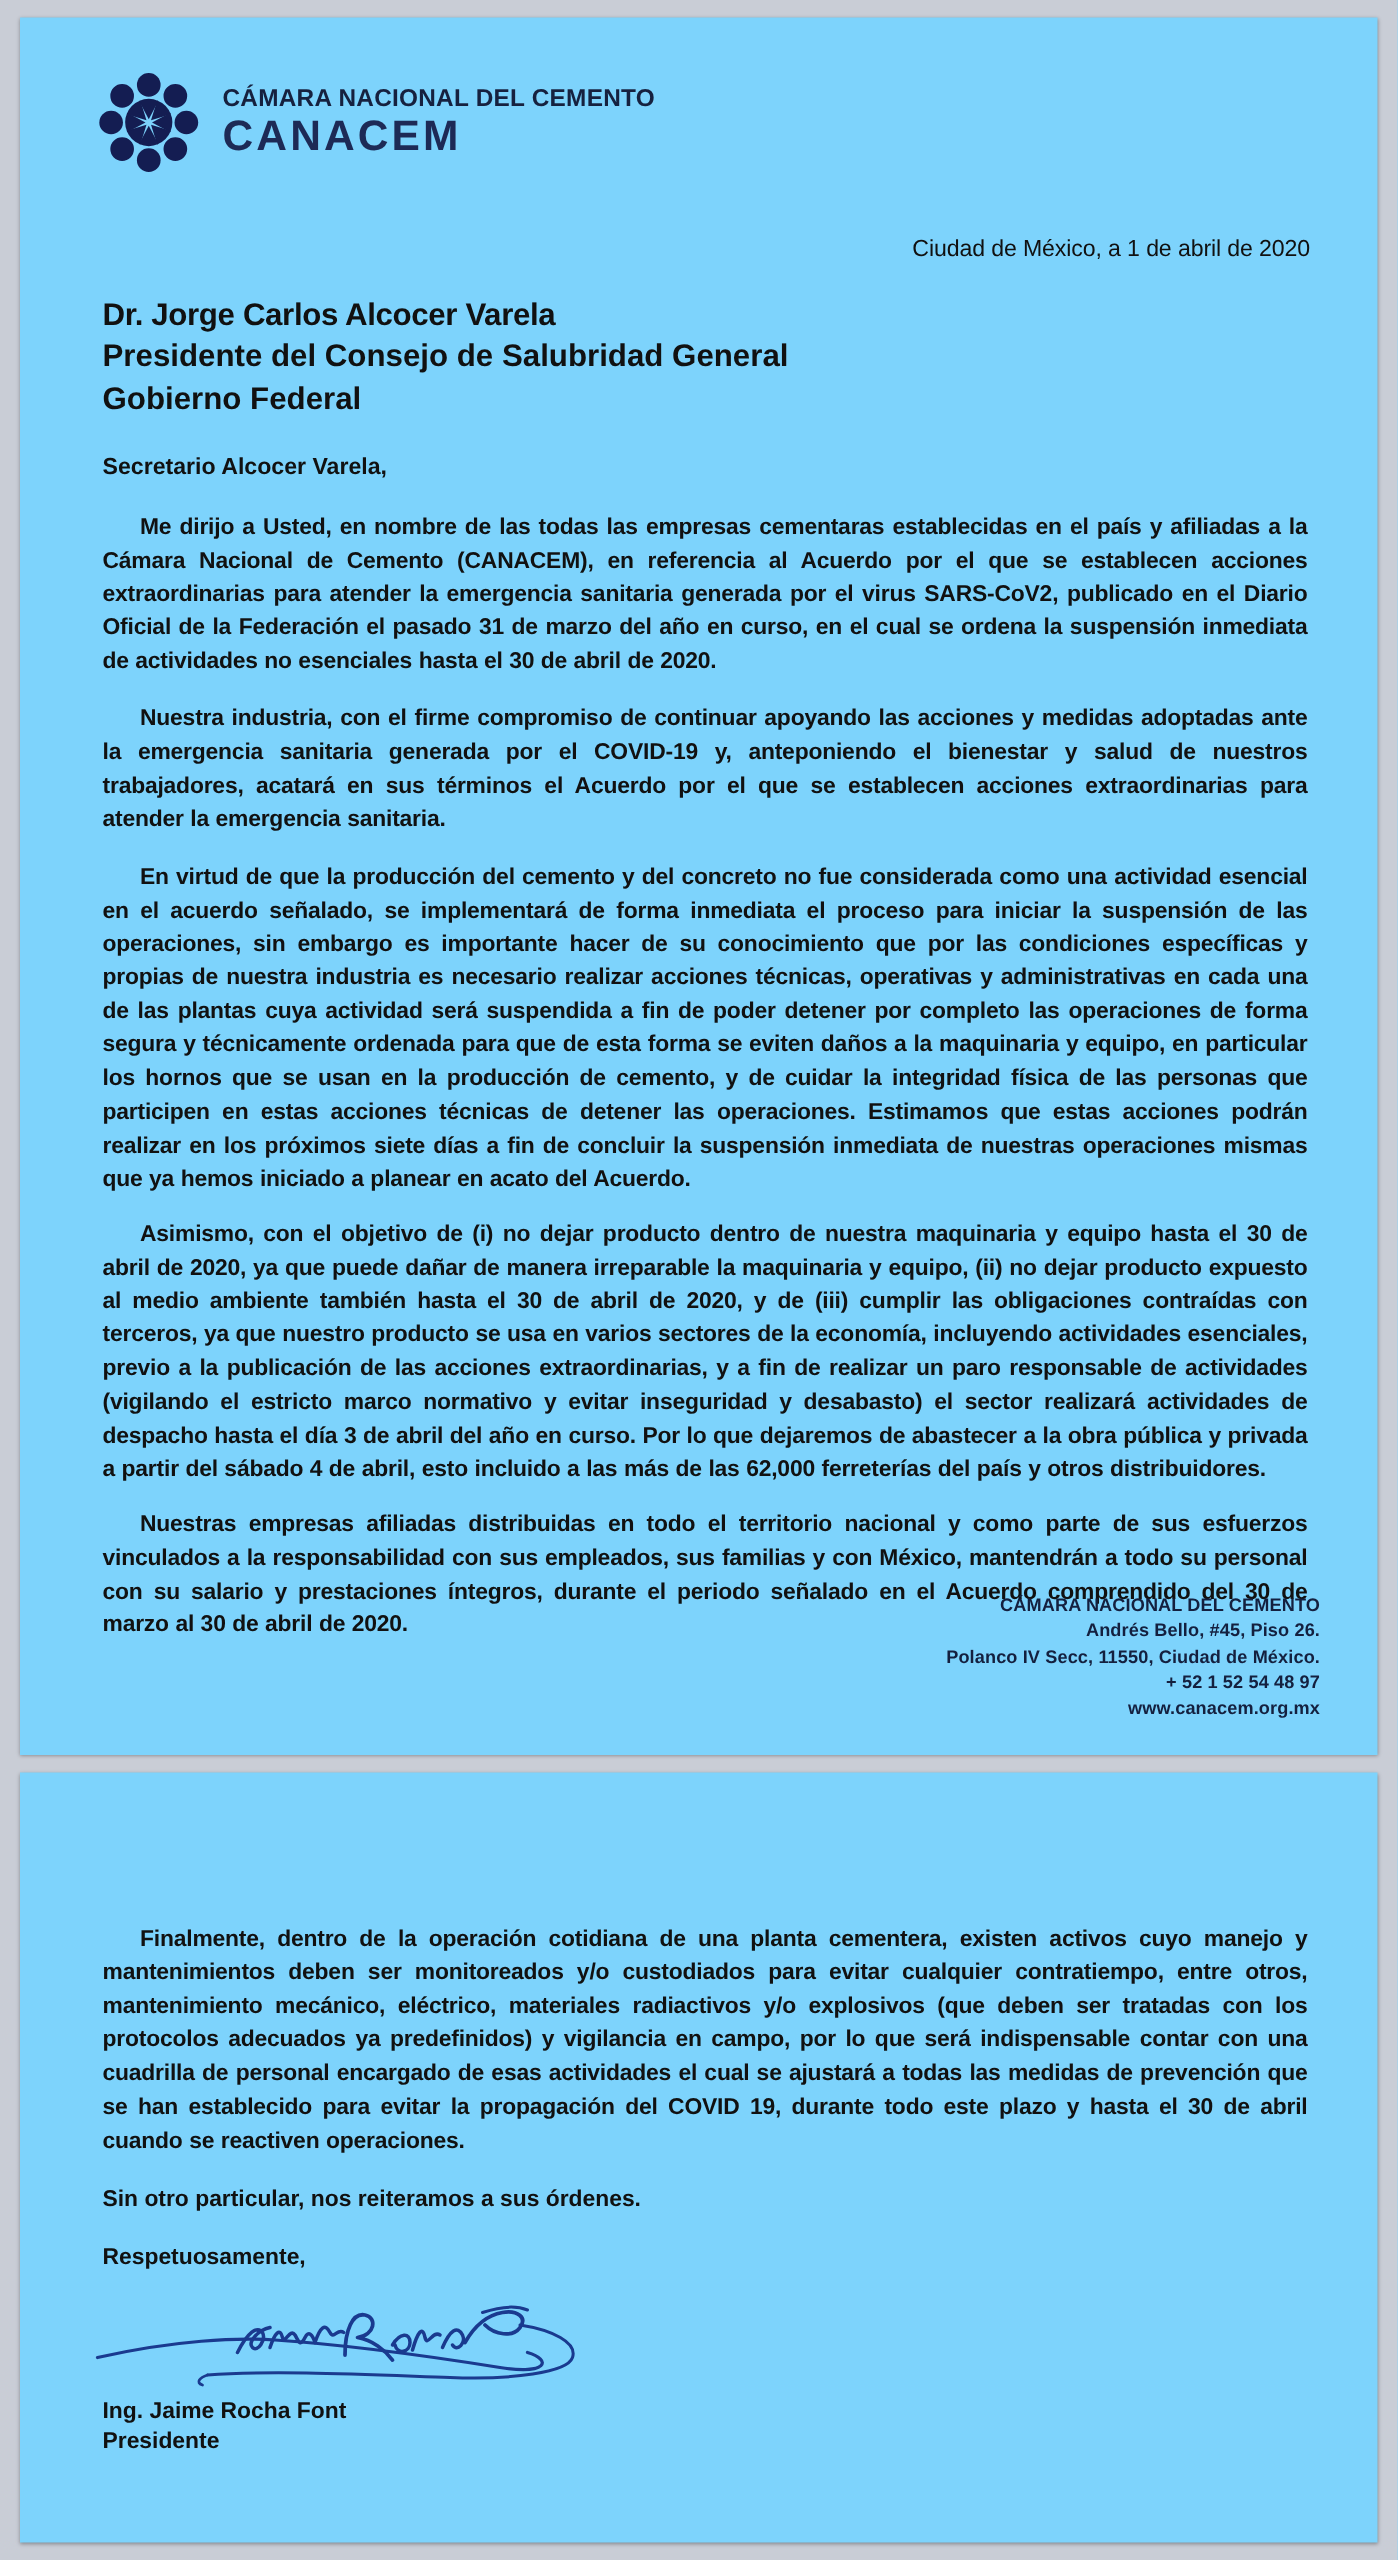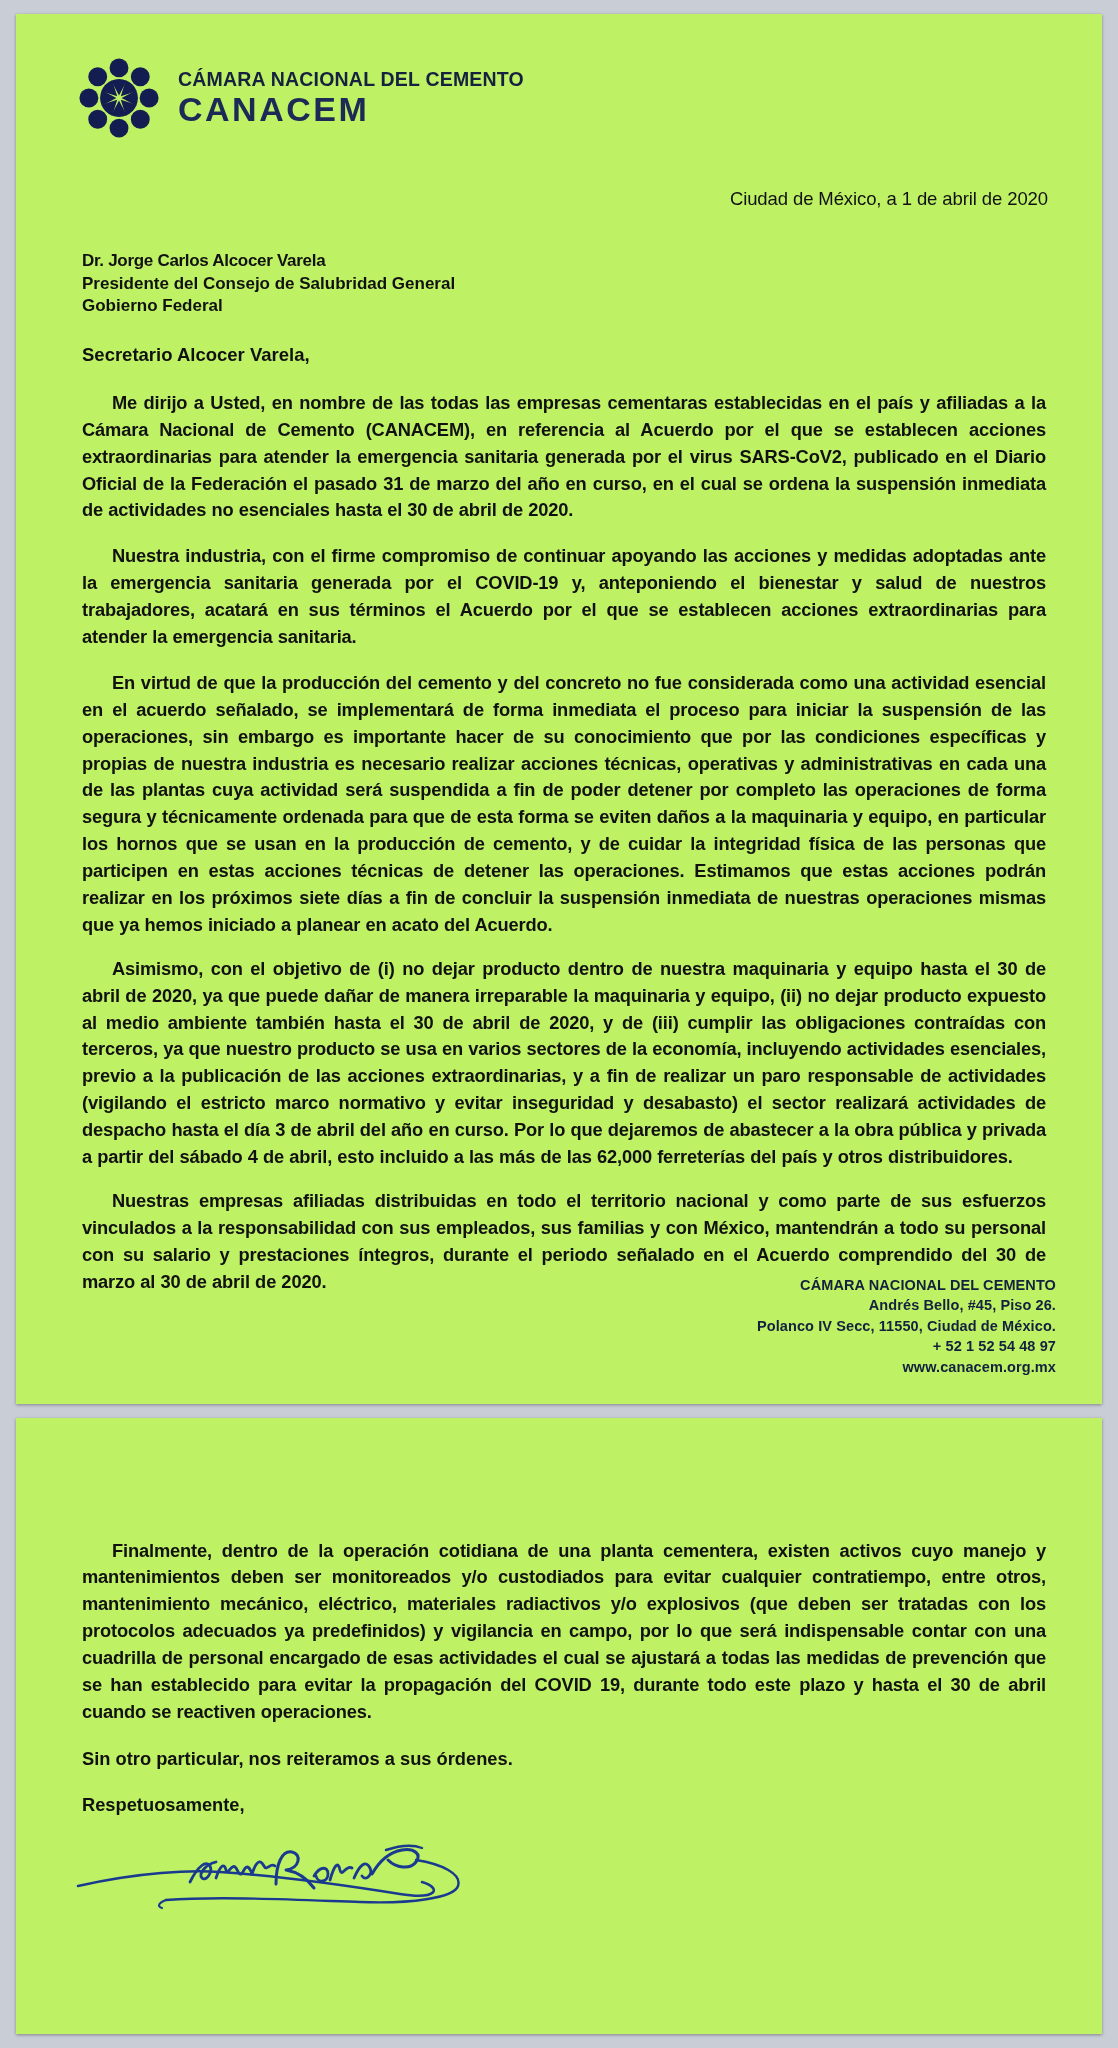"CÁMARA NACIONAL DEL CEMENTO" .page { background: #bef264 -> #7dd3fc }
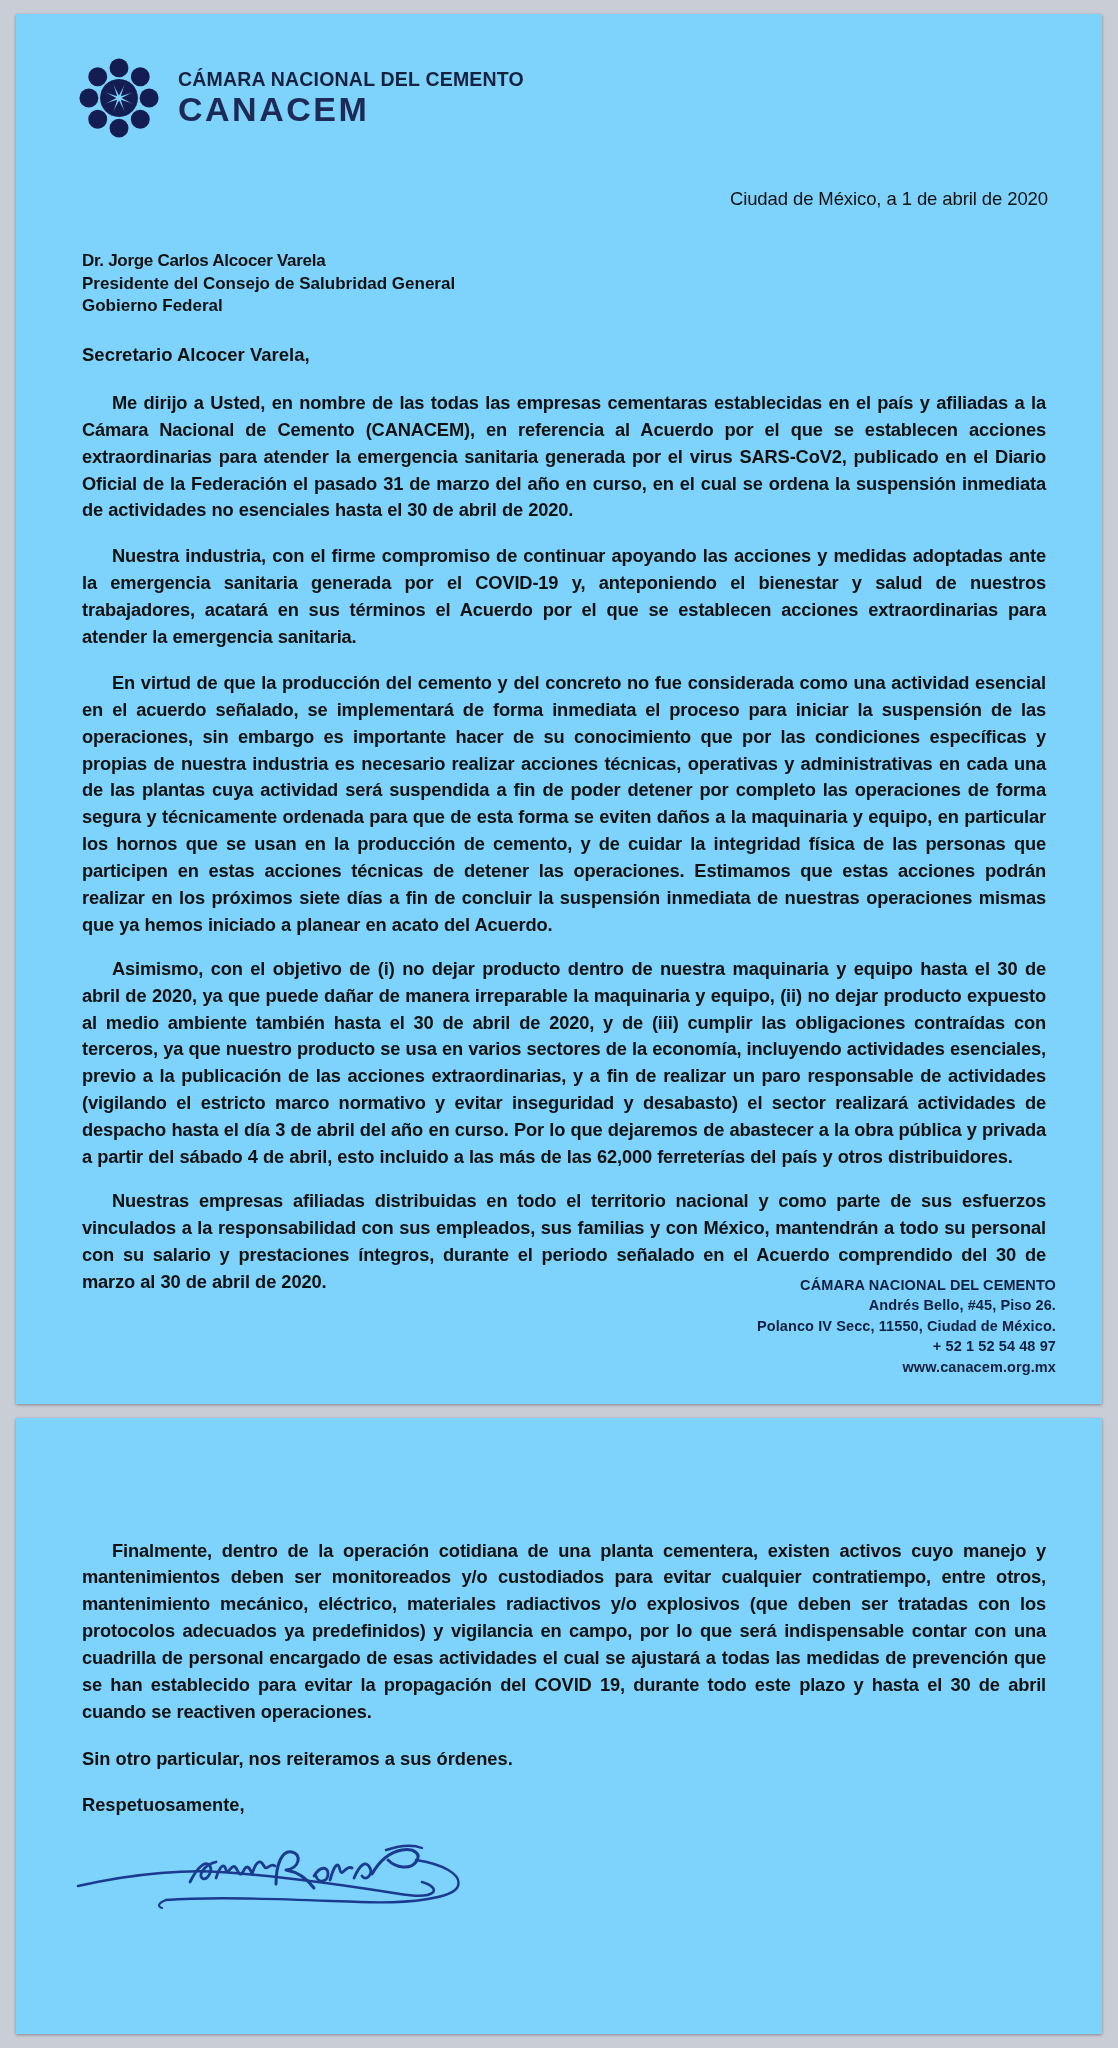"Dr. Jorge Carlos Alcocer Varela" .addressee { font-size: 17px -> 25px; margin-top: 40px -> 26px }
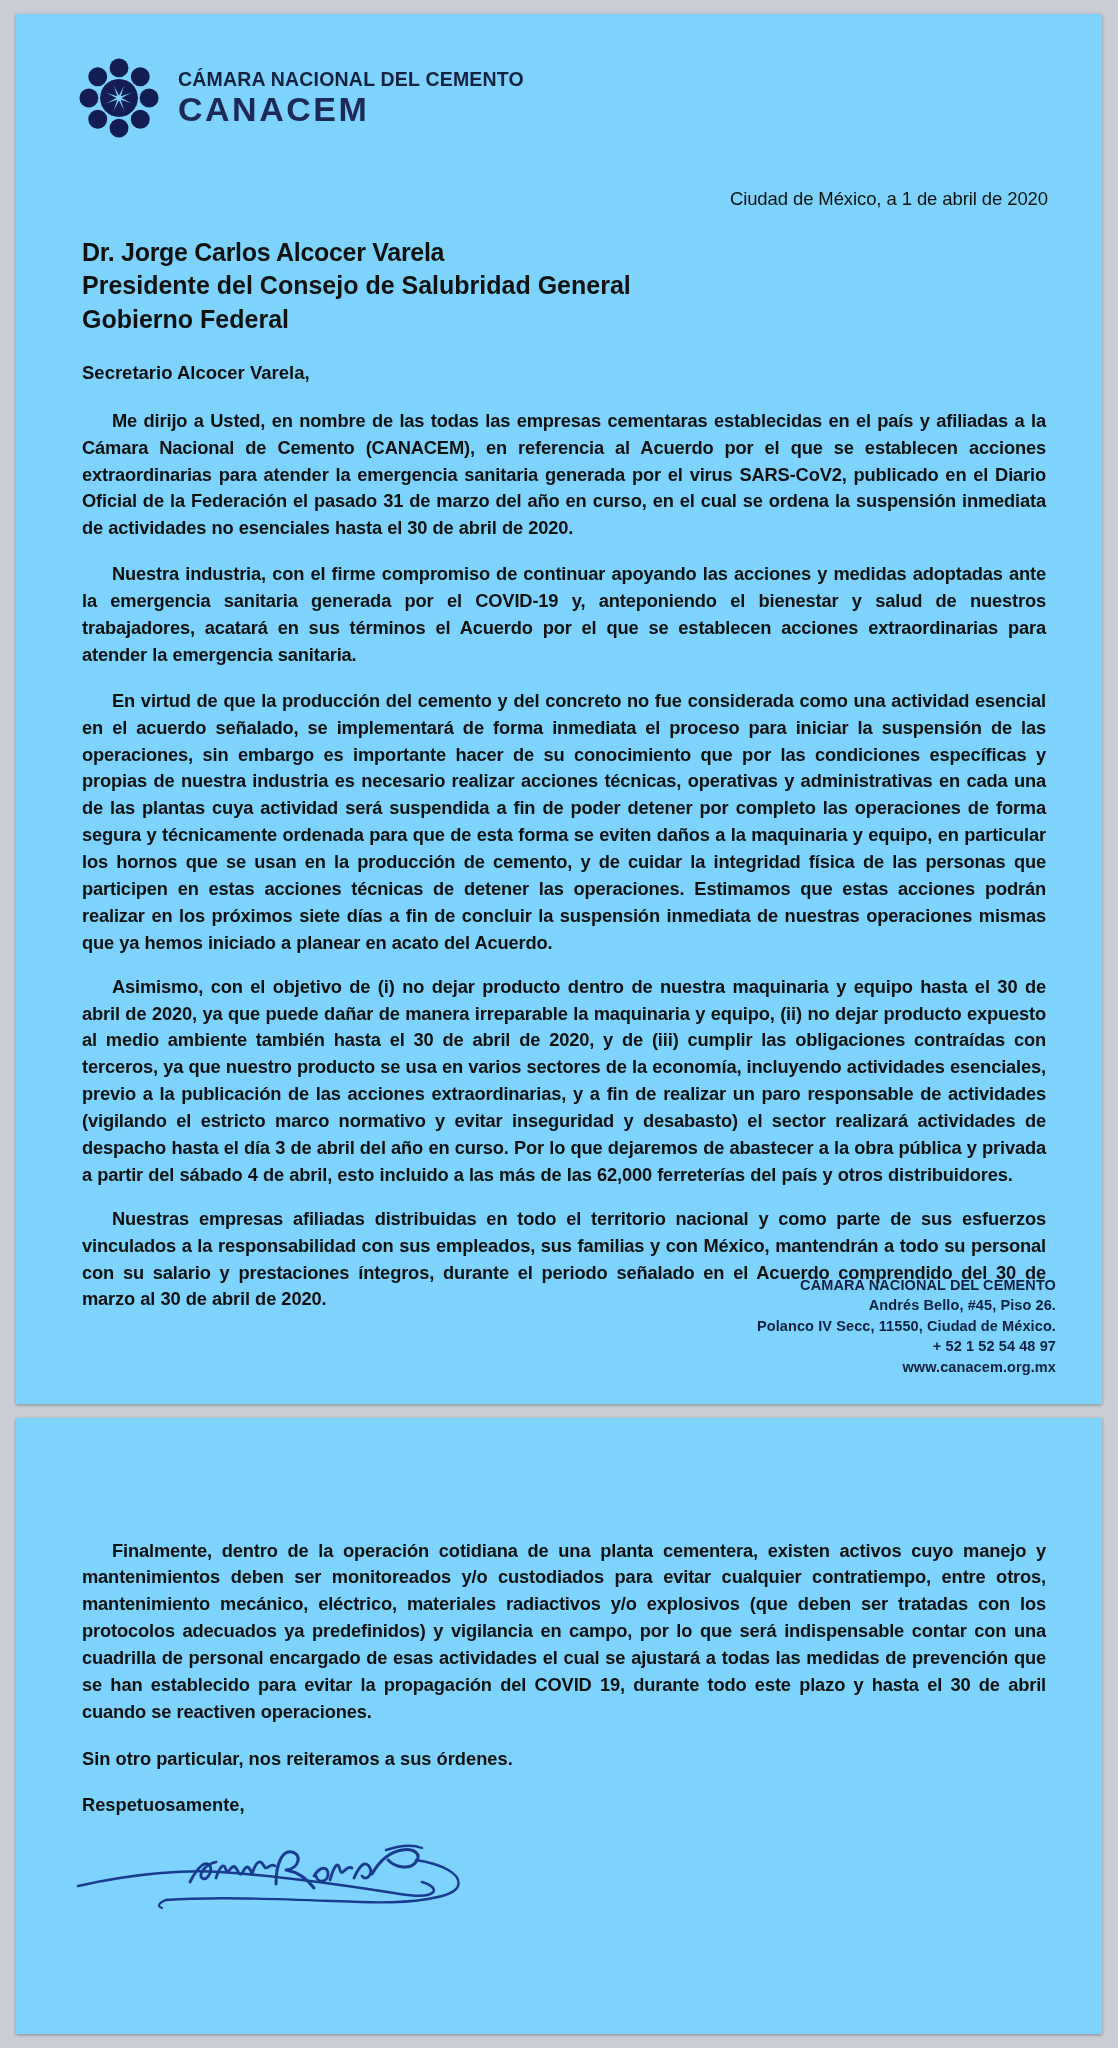"Ing. Jaime Rocha Font" div.signer { html: none -> <div> <div>Ing. Jaime Rocha Font</div> <div>Presidente</div> </div> }
